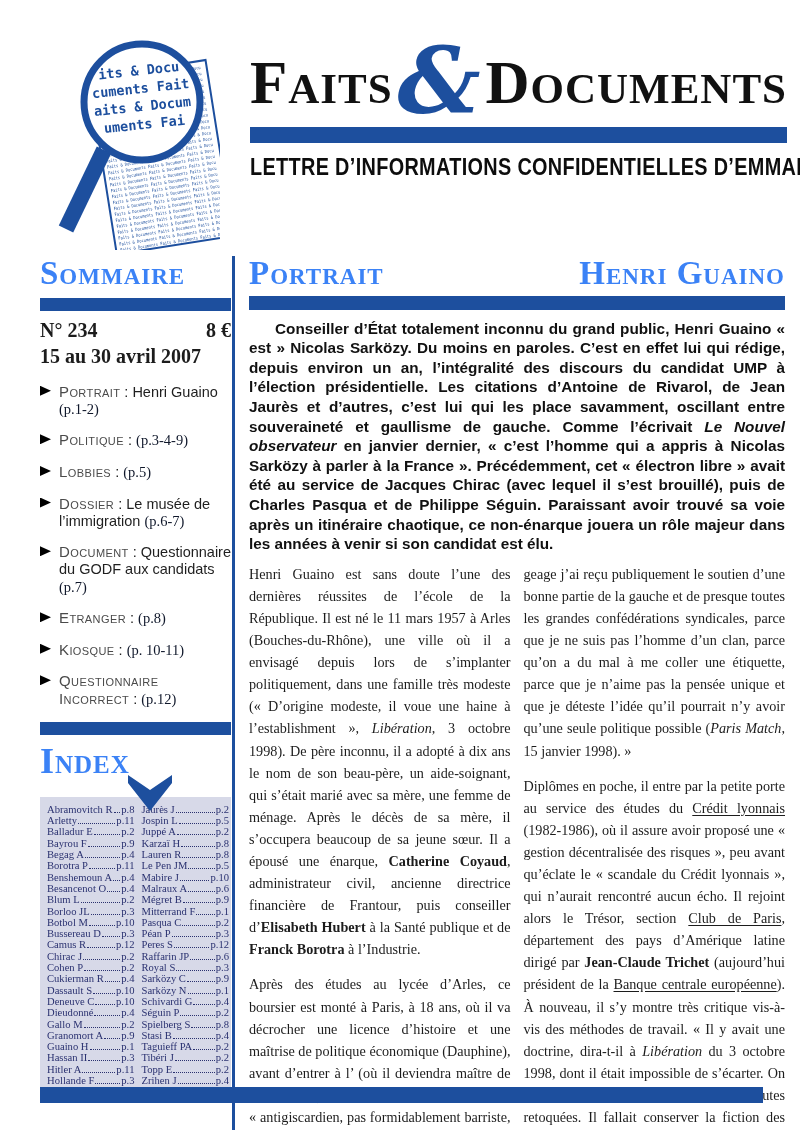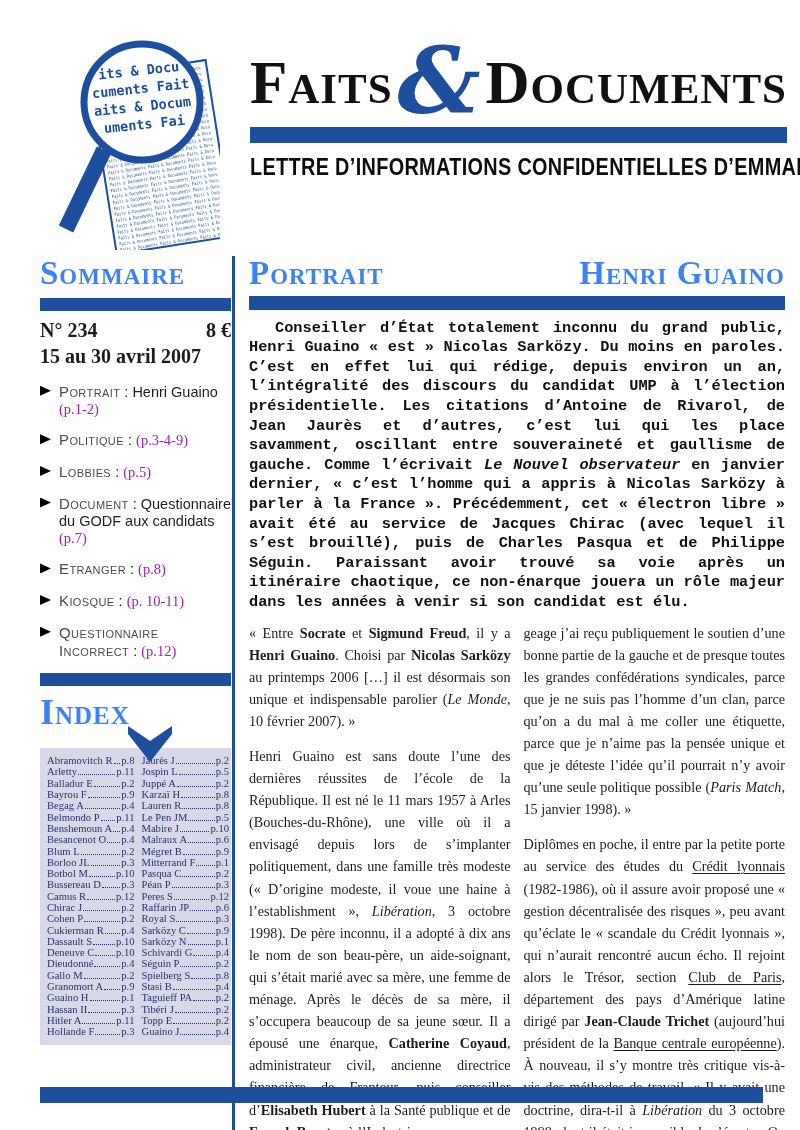"Conseiller d’État totalement inconnu du" .intro { font-family: Liberation Mono, monospace -> Liberation Sans, sans-serif }
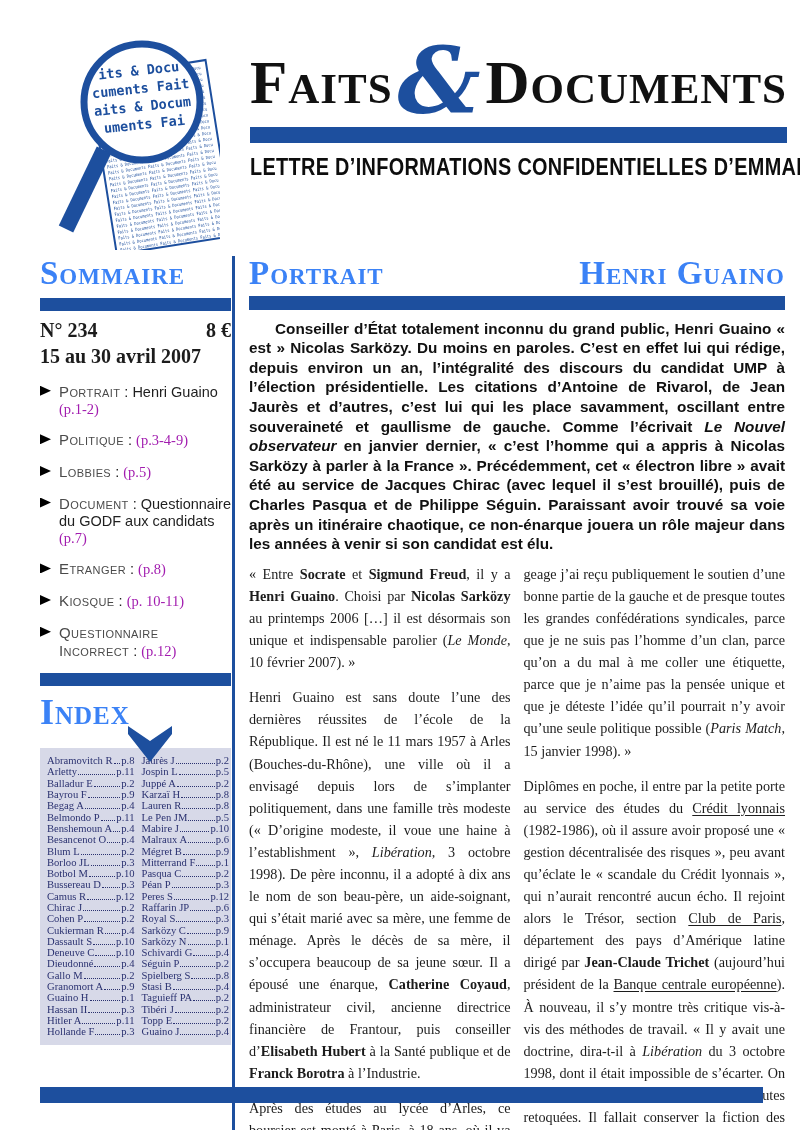"(p.1-2)" .toc-item .pg { color: #a21caf -> #0f172a }
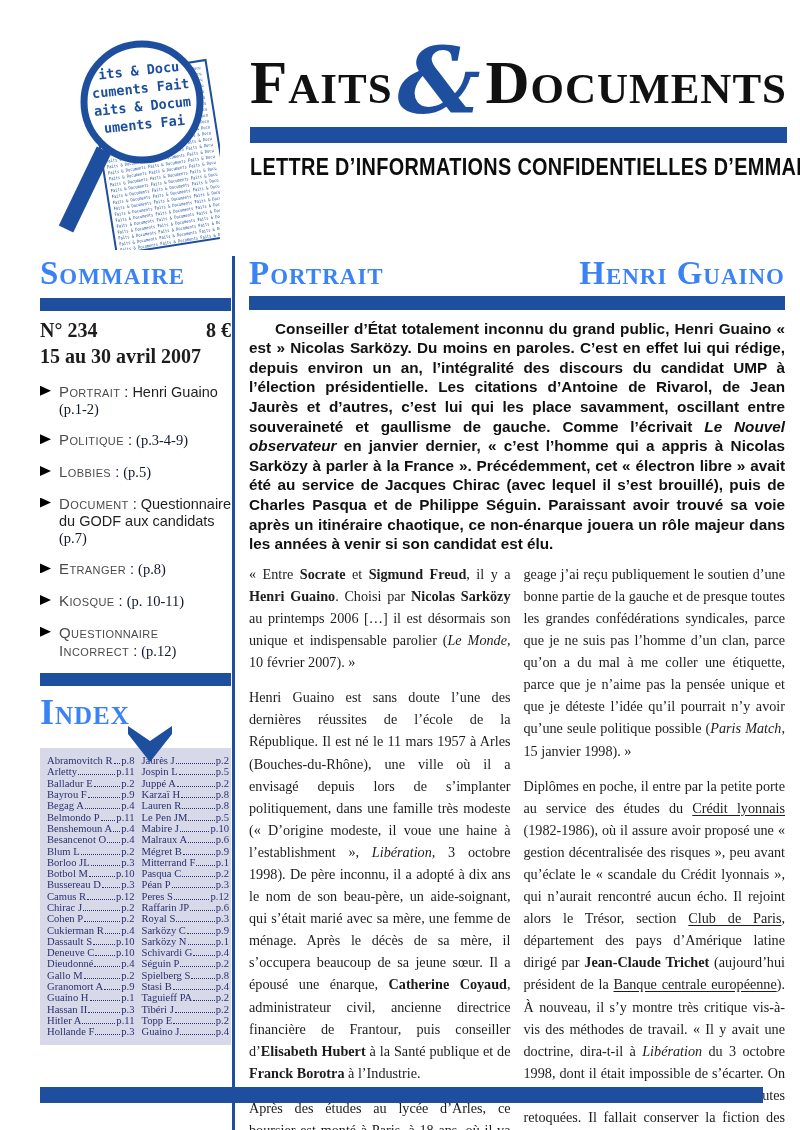"Dossier : Le musée de" li.toc-item { html: none -> <li><span></span><span>Dossier</span><span> : </span><span>Le musée de l’immigration</span> <span>(p.6-7)</span></li> }
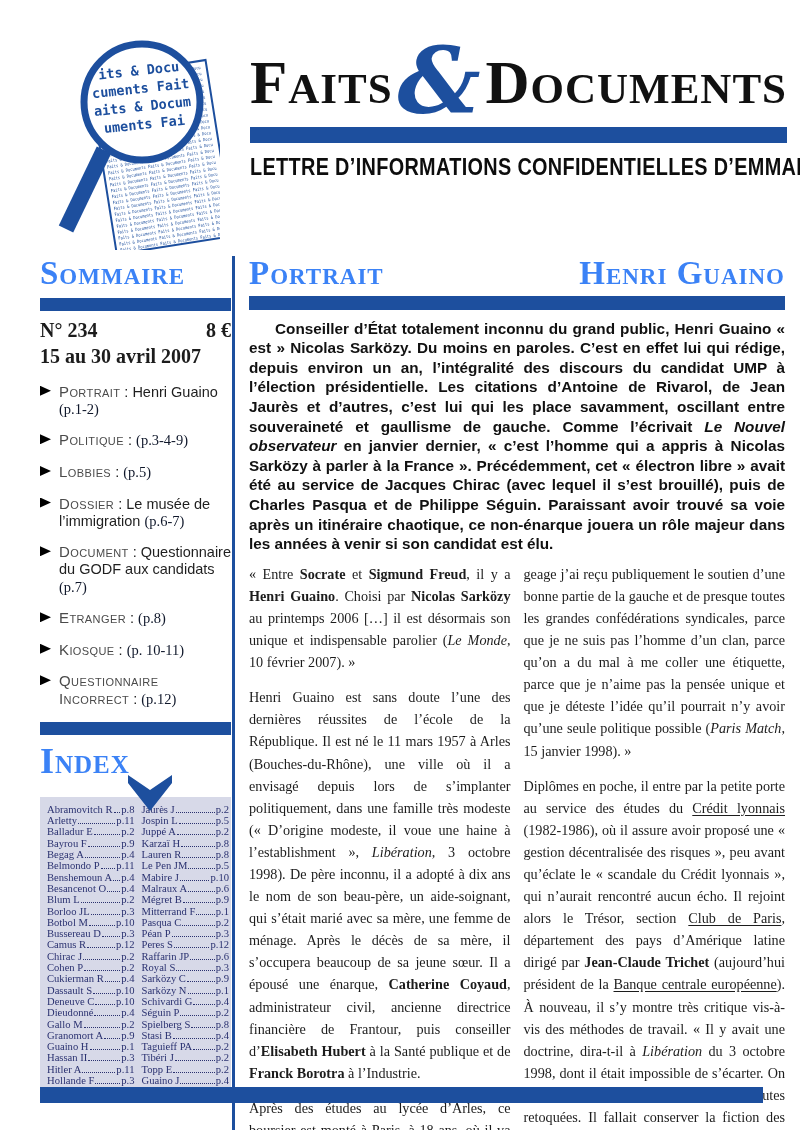"« Entre Socrate et Sigmund" p { html: <p>« Entre <b>Socrate</b> et <b>Sigmund Freud</b>, il y a <b>Henri Guaino</b>. Choisi par <b>Nicolas Sarközy</b> au printemps 2006 […] il est désormais son unique et indispensable parolier (<i>Le Monde</i>, 10 février 2007). »</p> -> none }
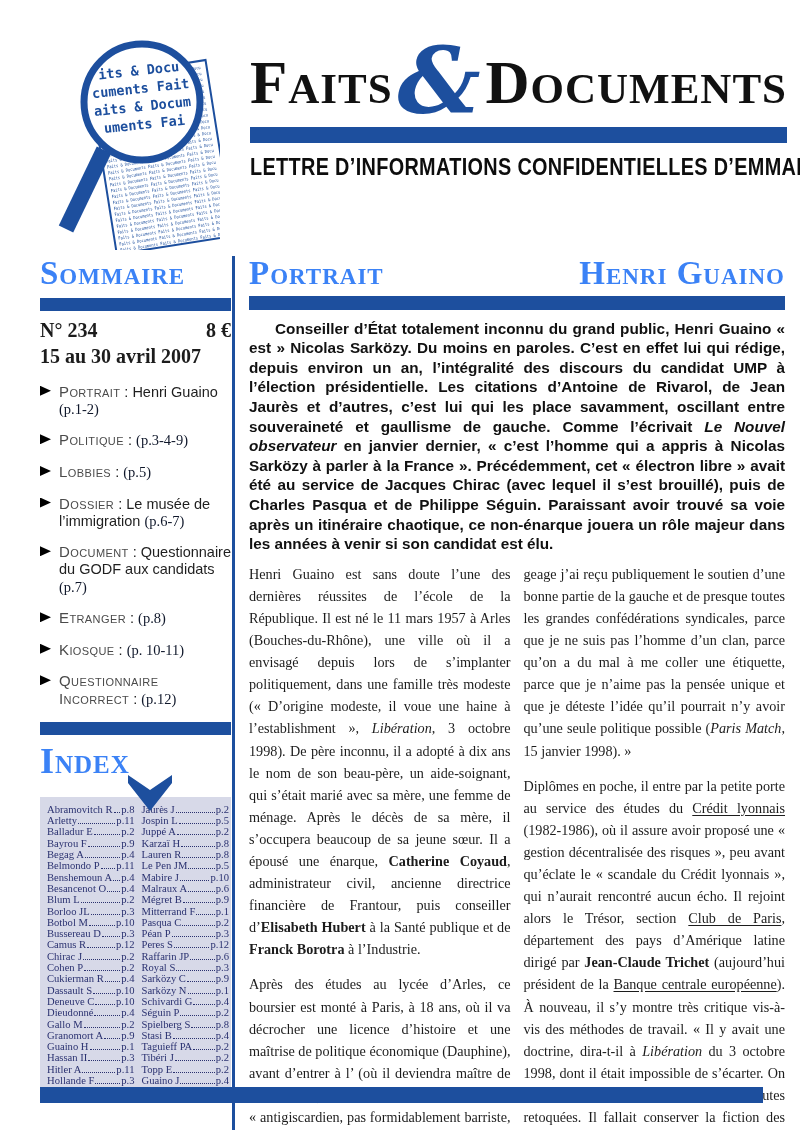"Belmondo P" span.ix-n { text: Belmondo -> Borotra }
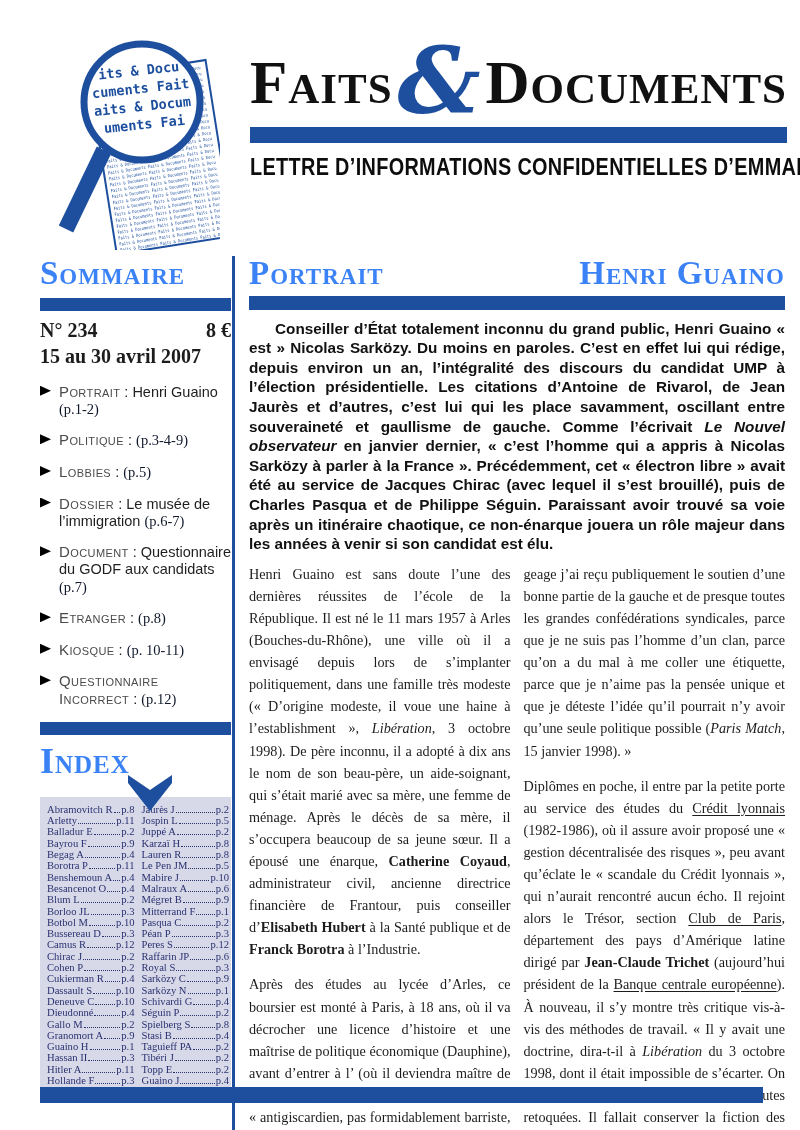"Guaino J" span.ix-n { text: Guaino -> Zrihen }
